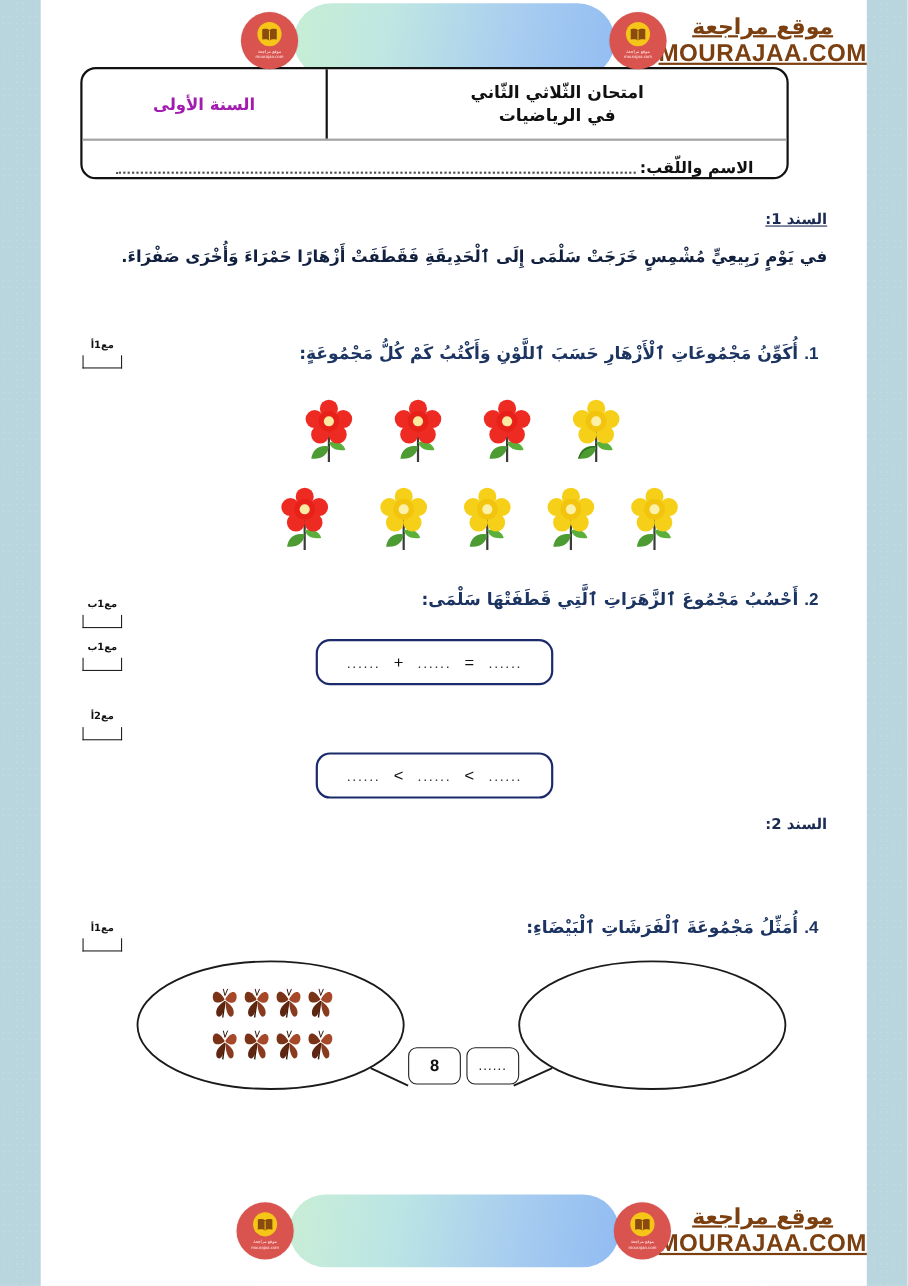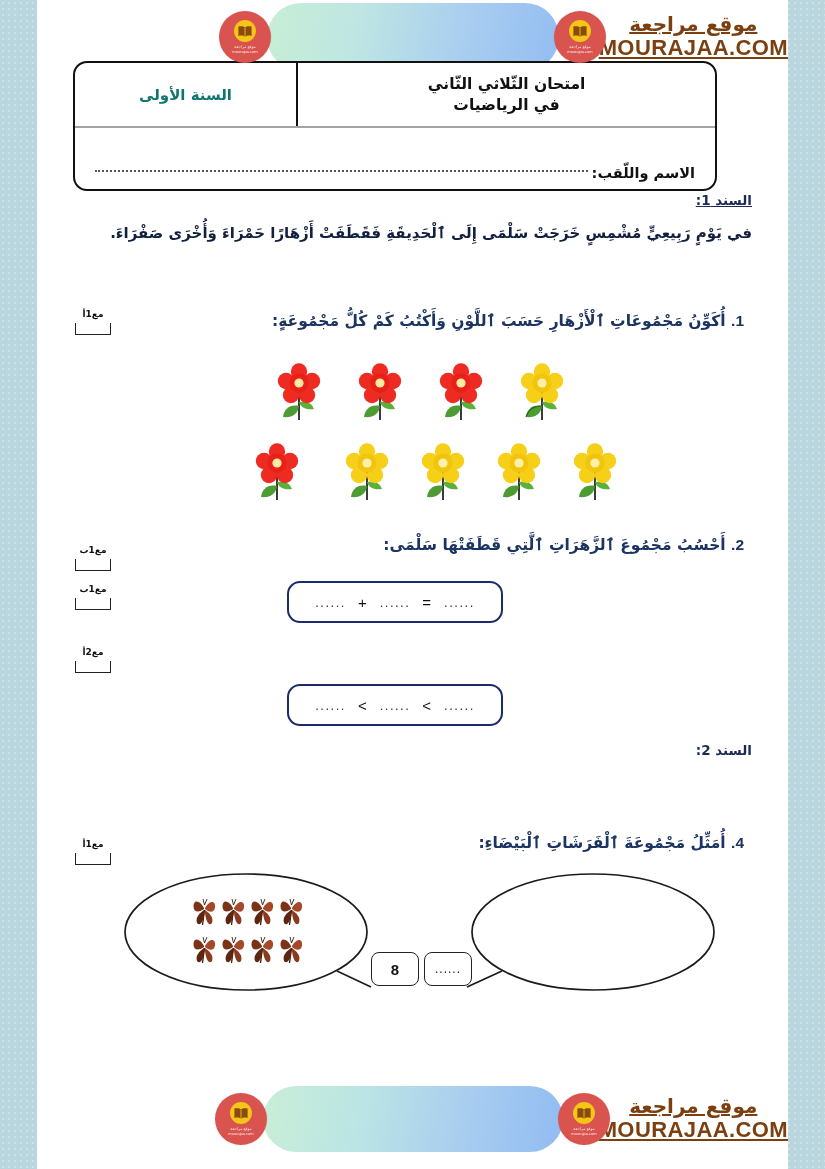"السنة الأولى" .head-cell-year { color: #0f766e -> #a21caf }
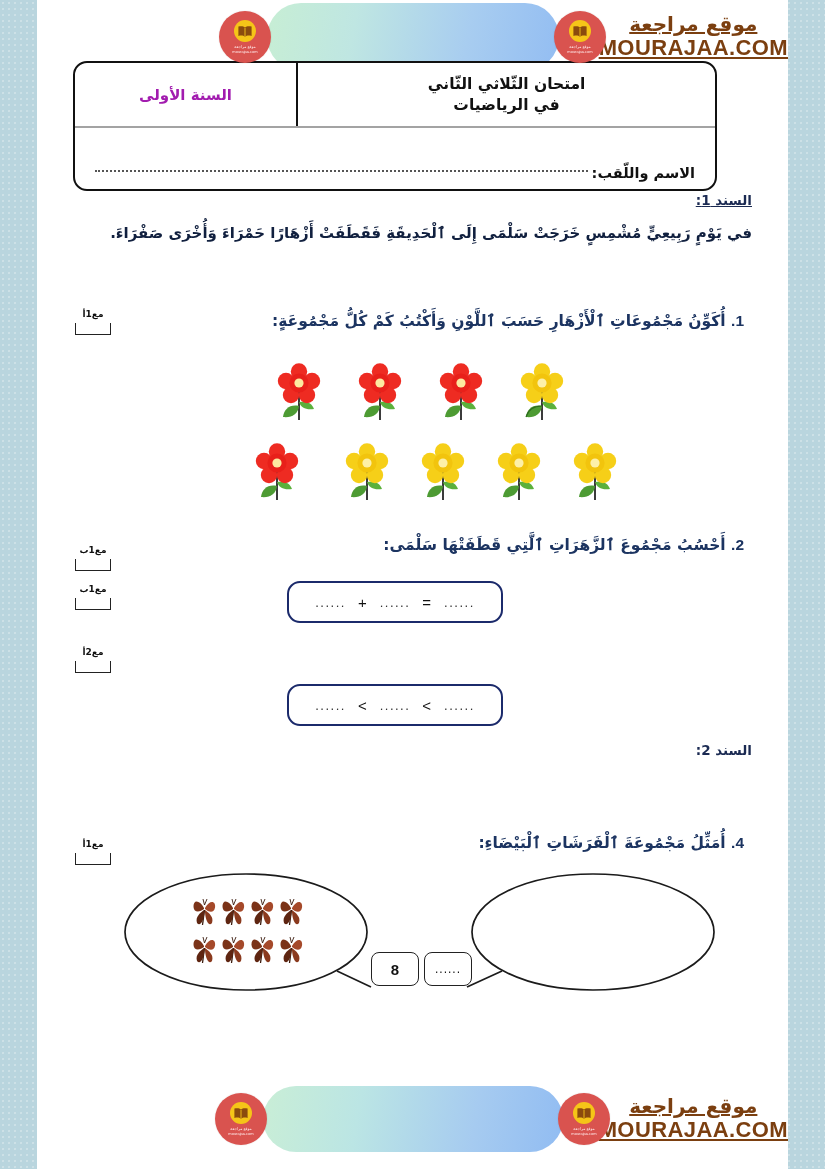"الاسم واللّقب:" .head-row-name { align-items: center -> flex-end; margin-top: 28px -> none; padding: 0 20px -> 0 30px }
